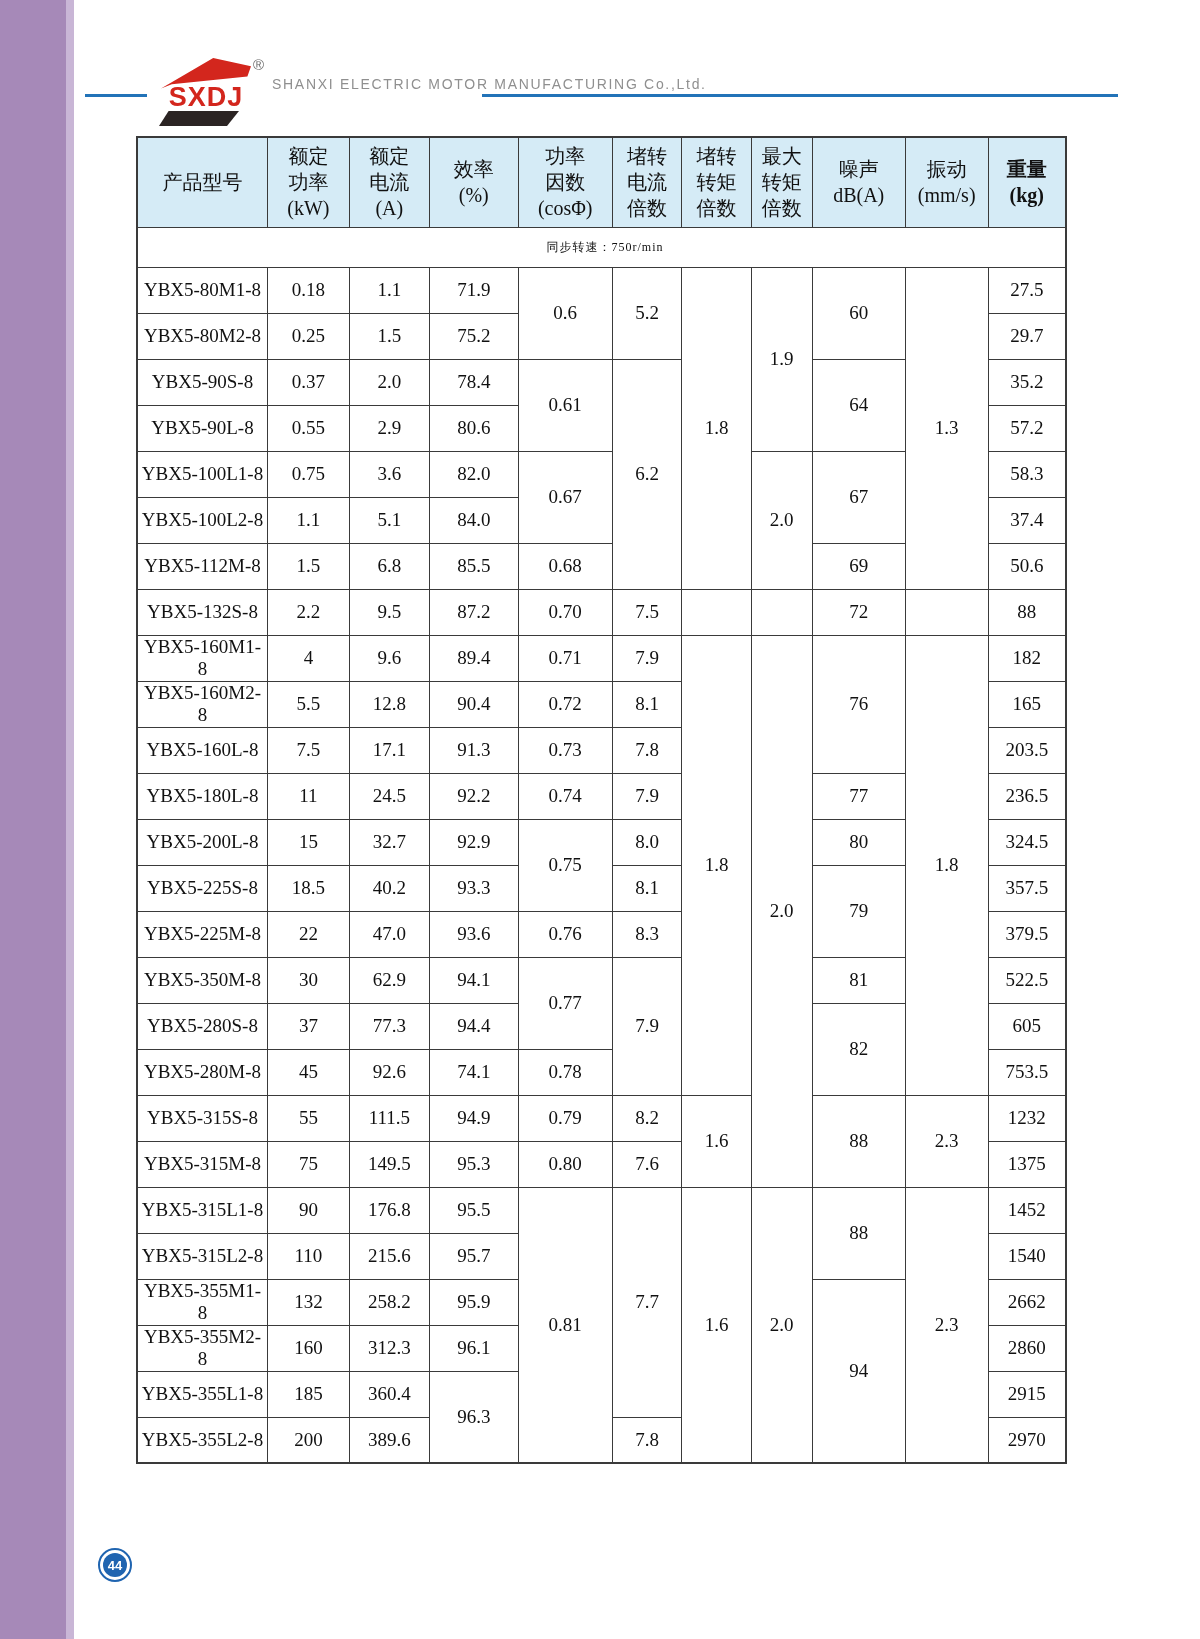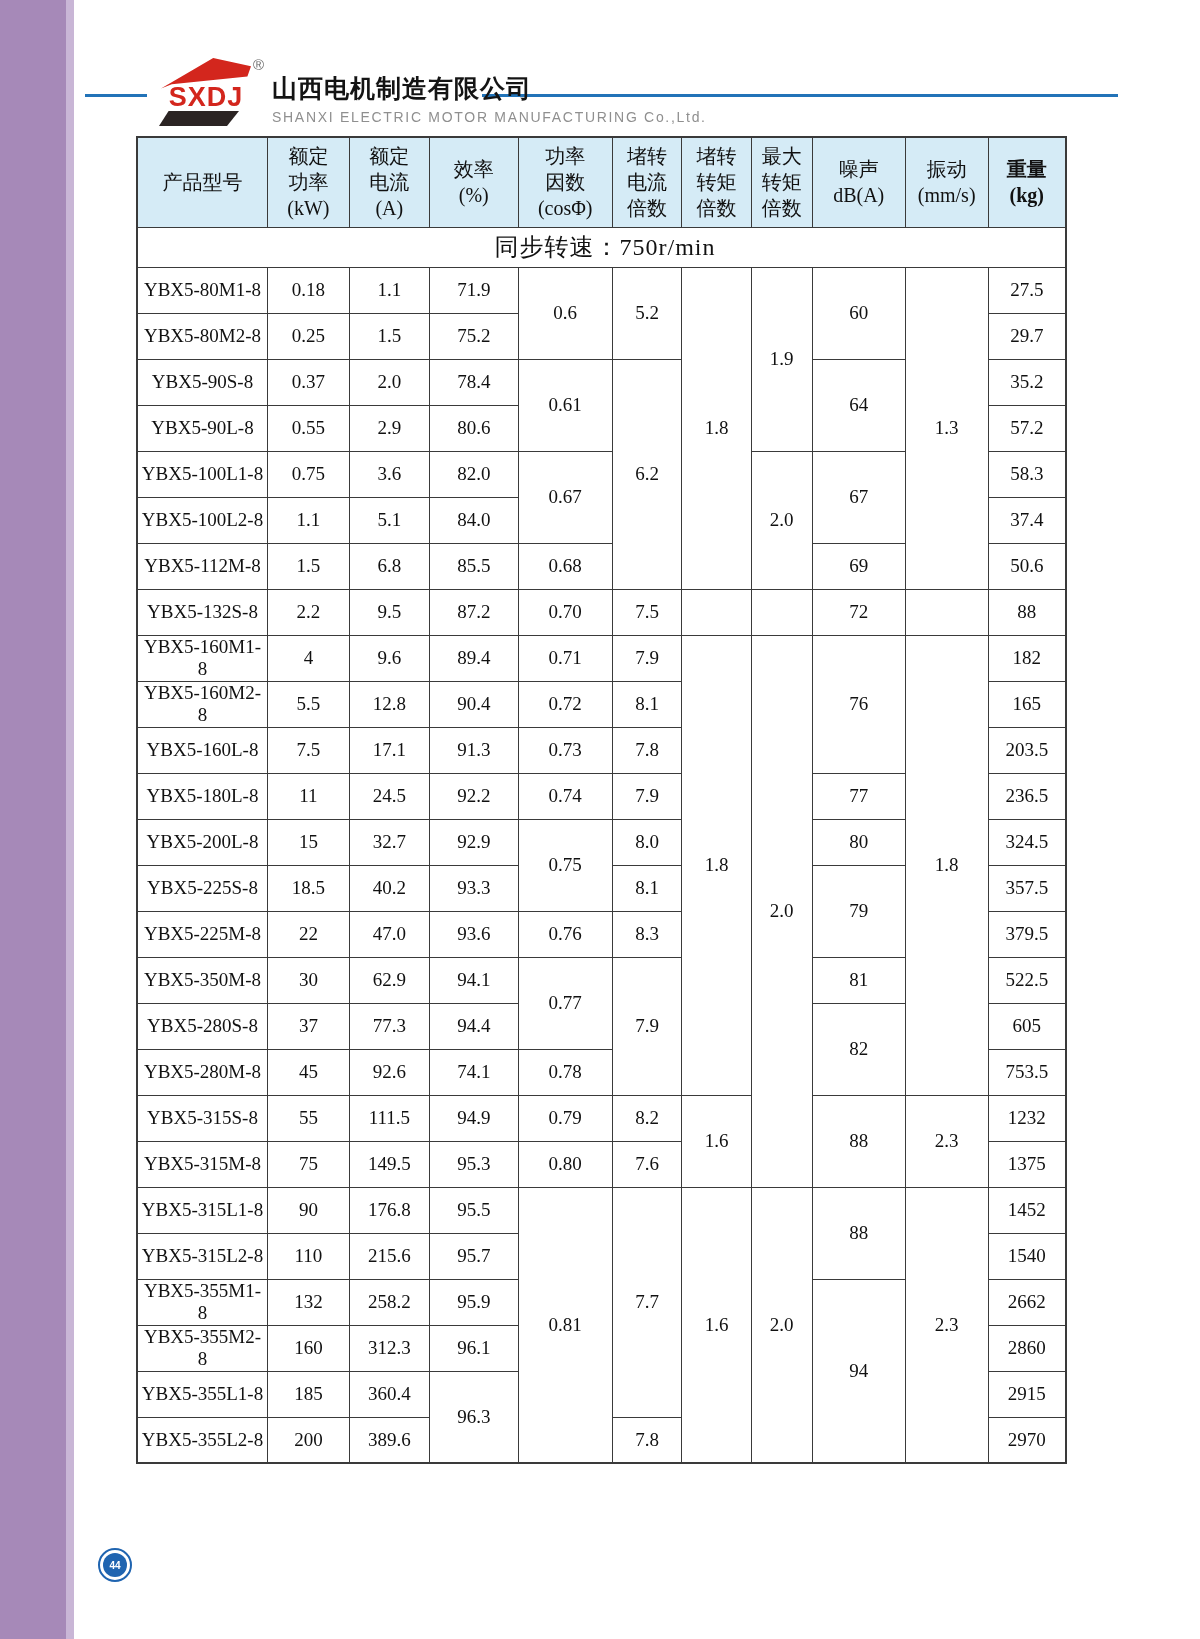"山西电机制造有限公司" div.company-cn { html: <div>山西电机制造有限公司</div> -> none }
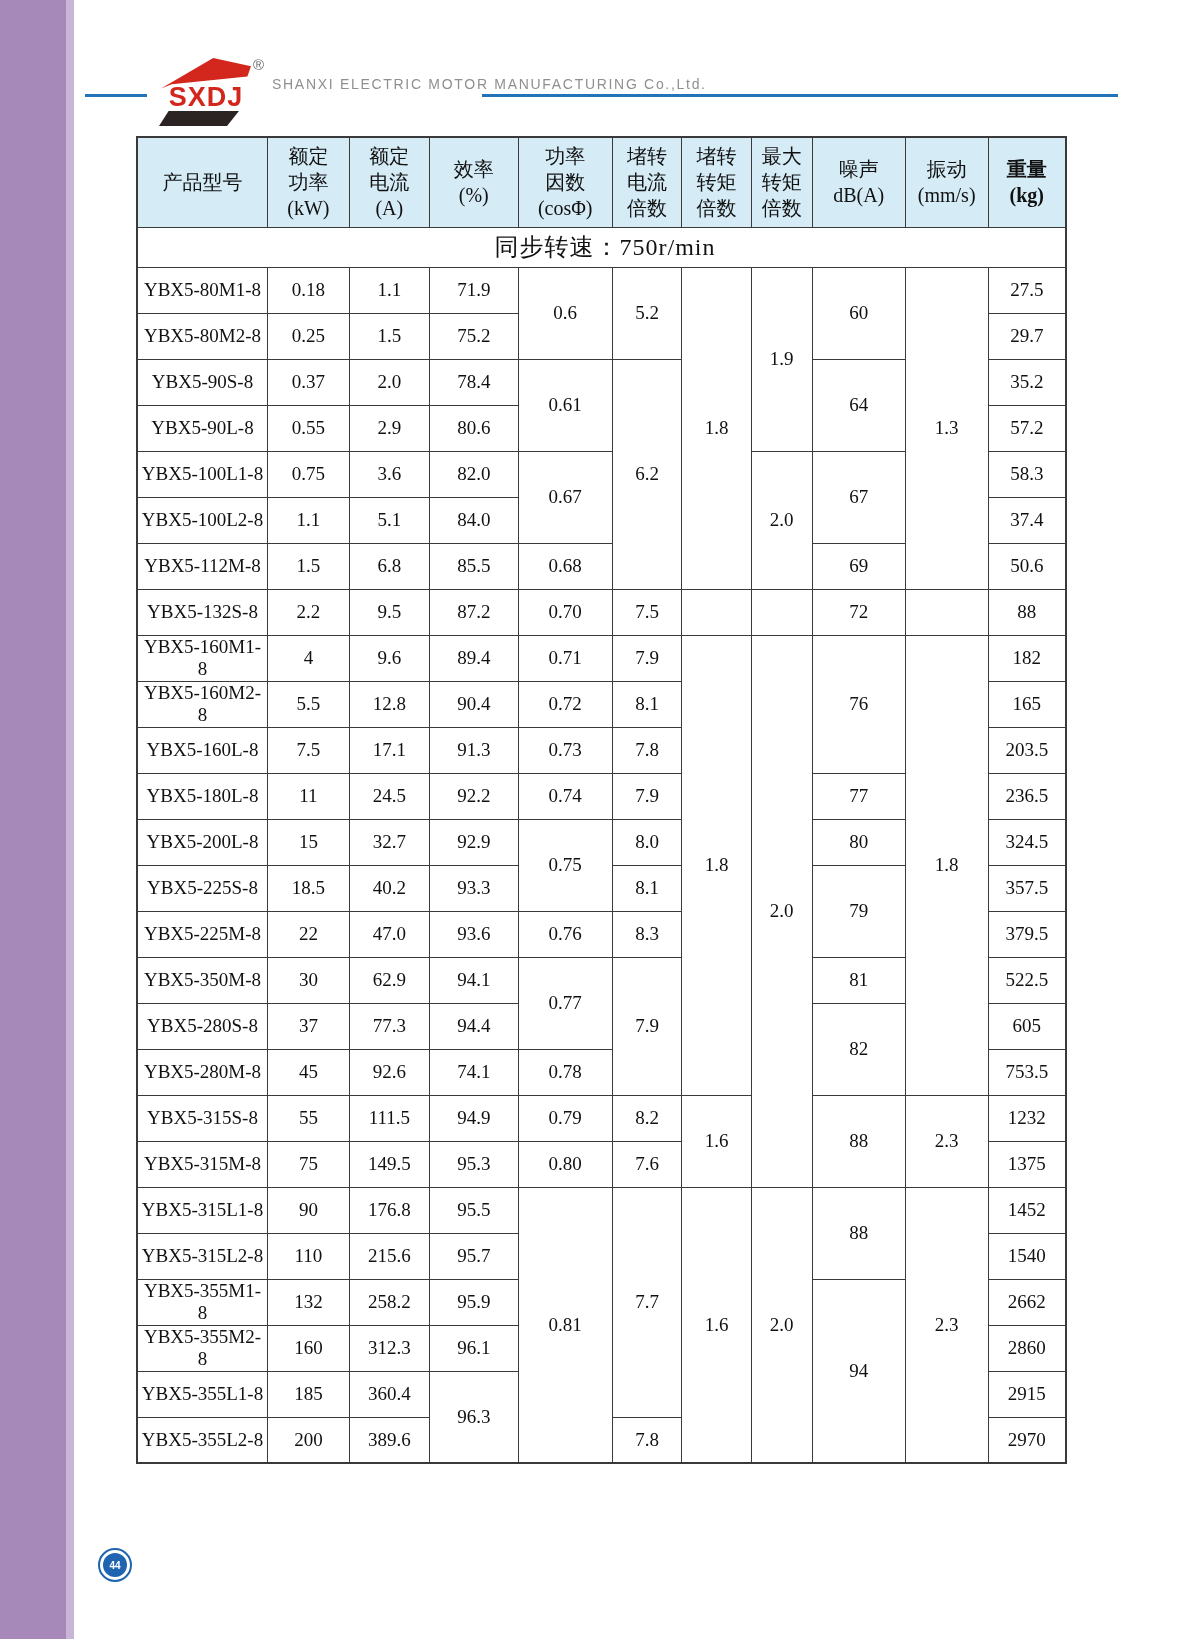"同步转速：750r/min" .sync-row td { font-size: 24px -> 12px }
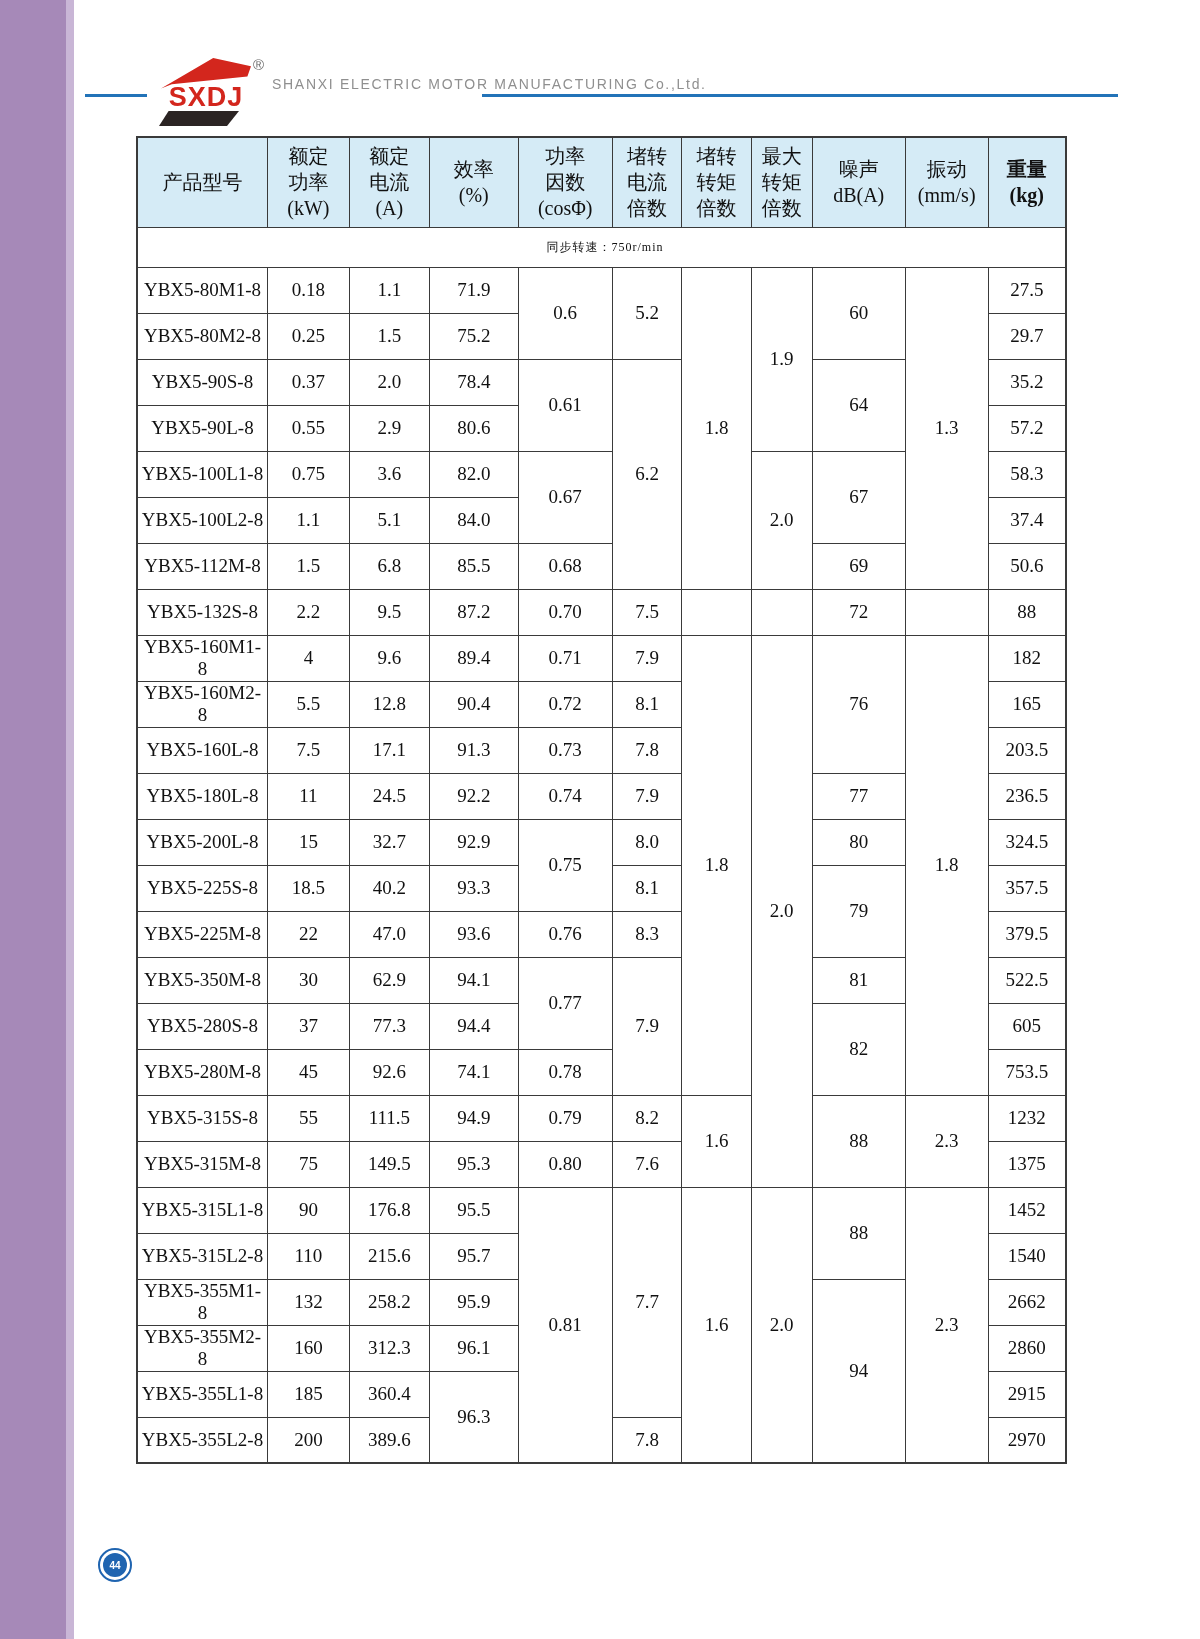"44" .page-badge span { font-size: 10px -> 13px }
